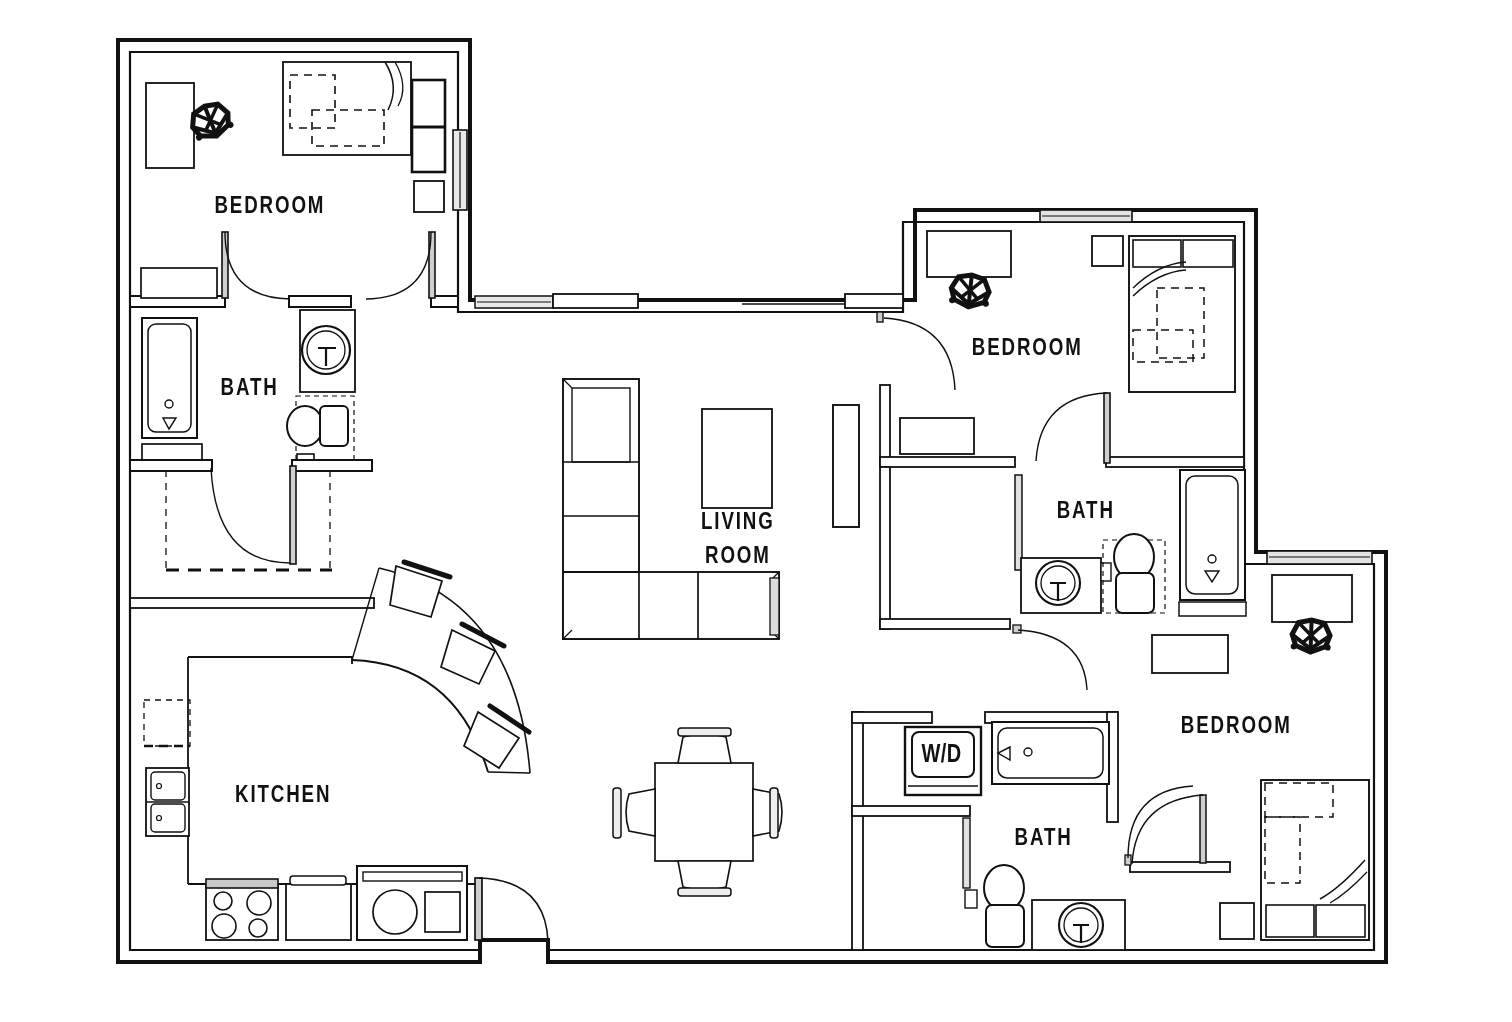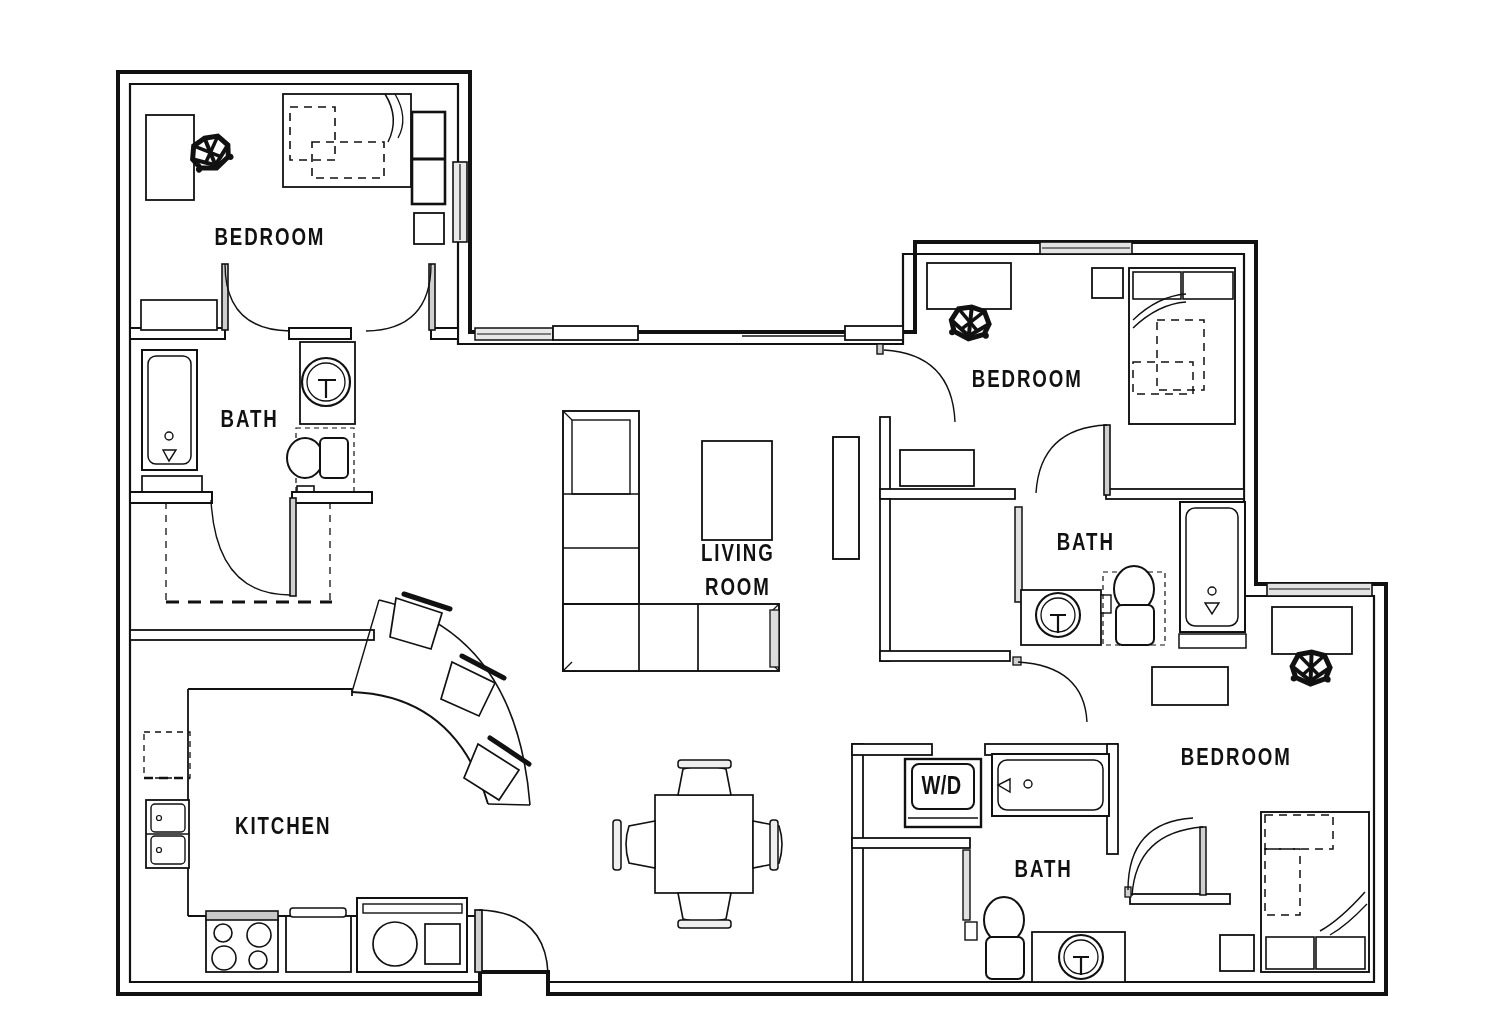"BEDROOM" #plan-wrap { margin-top: 32px -> none }
